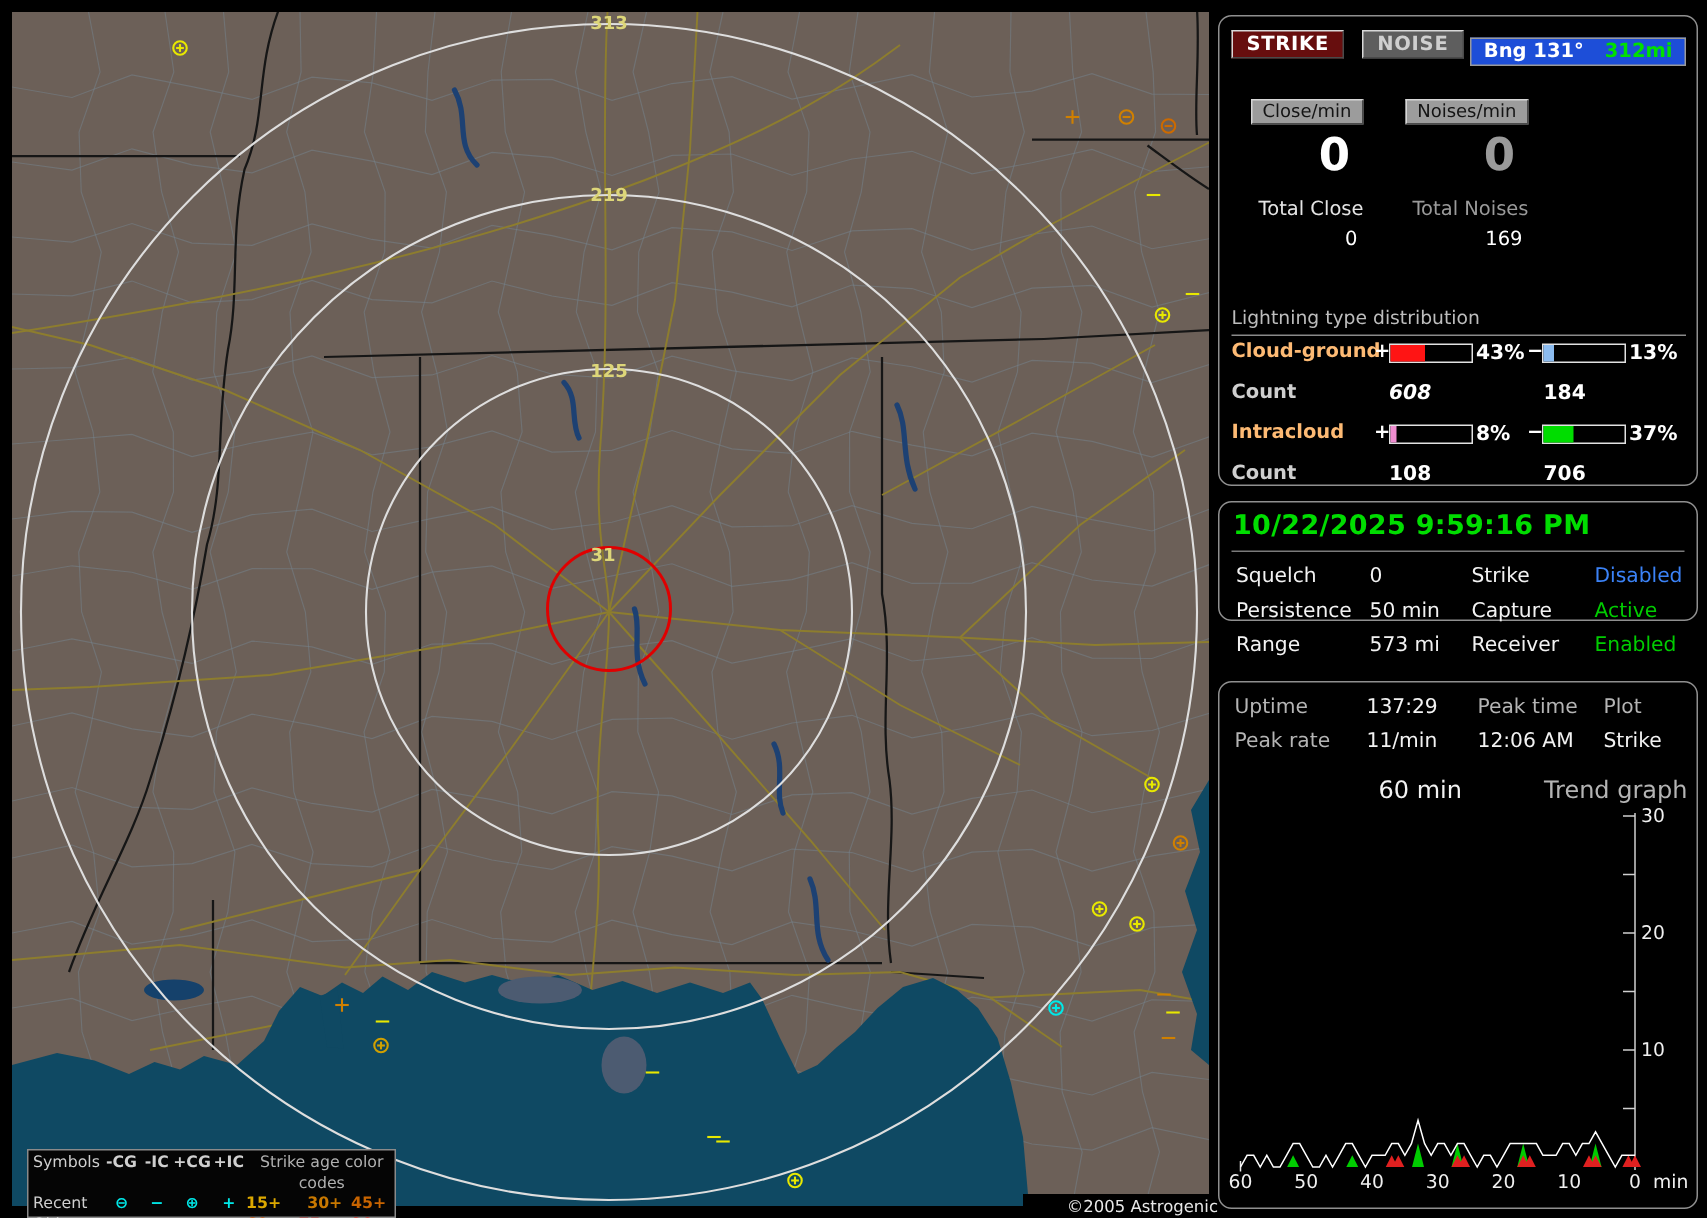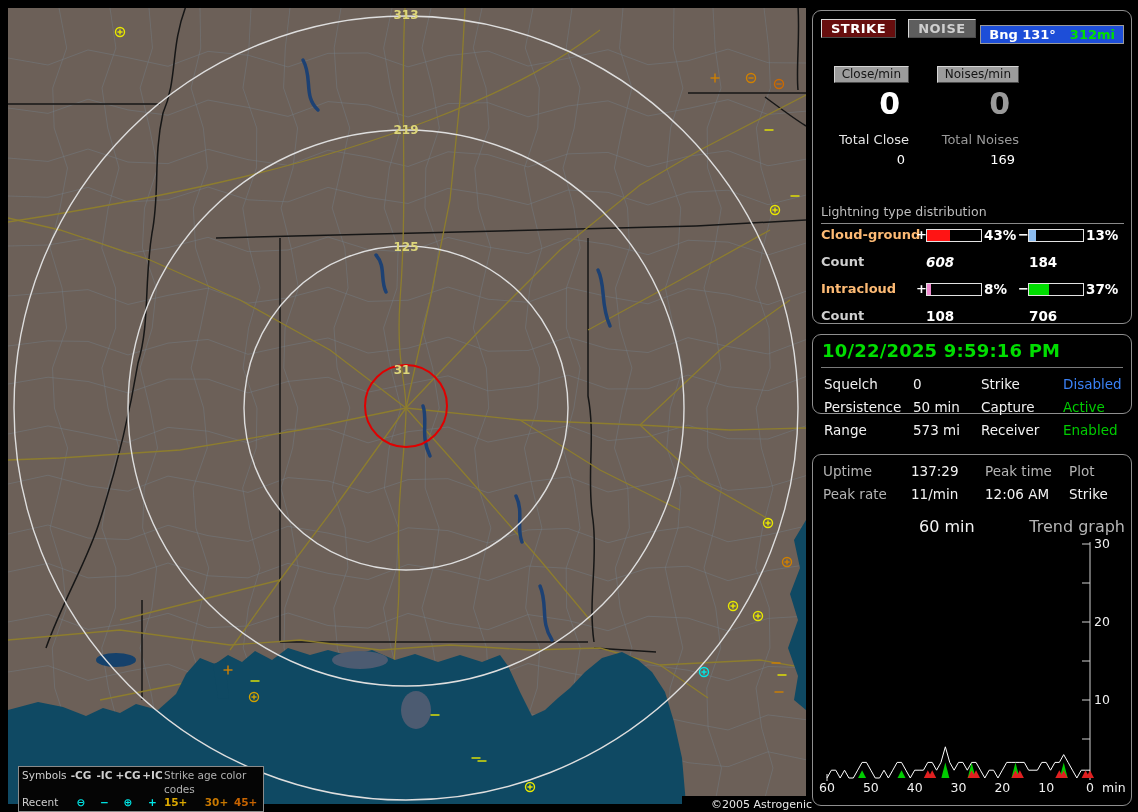"Strike age color codes" #map-legend .age-hdr { text-align: none -> center }
